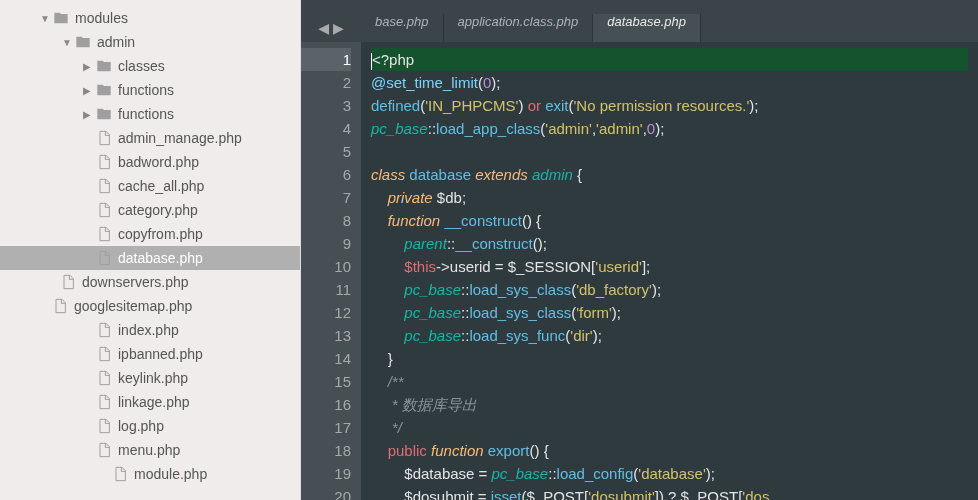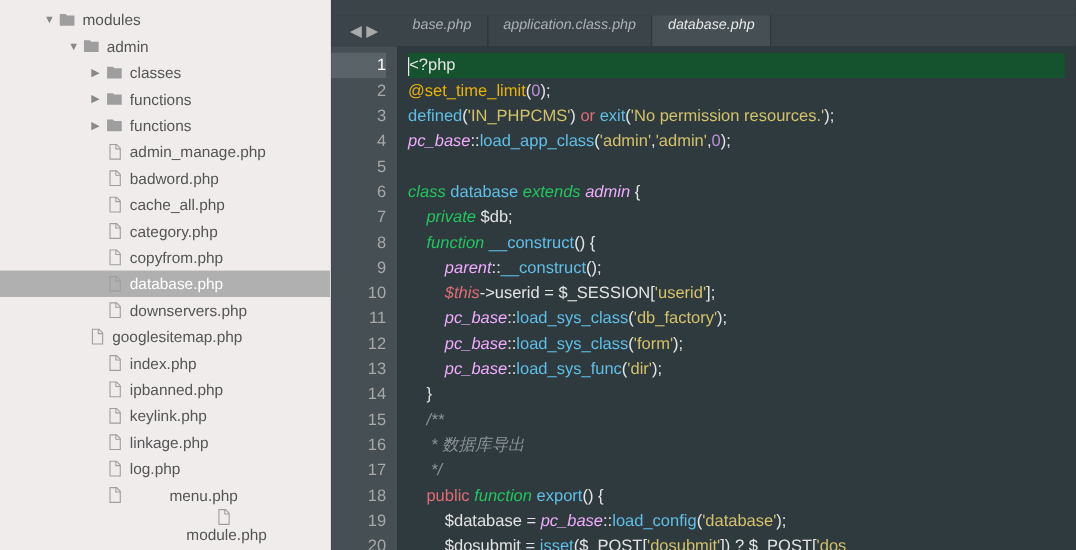"@set_time_limit" .tok-at { color: #eab308 -> #7dd3fc }
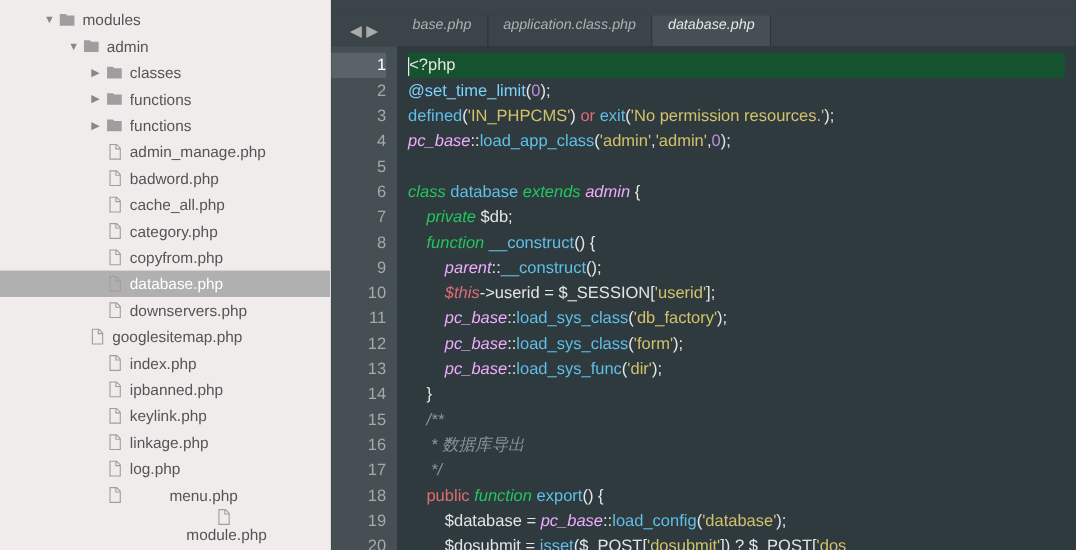"pc_base" .tok-cls { color: #f0abfc -> #14b8a6 }
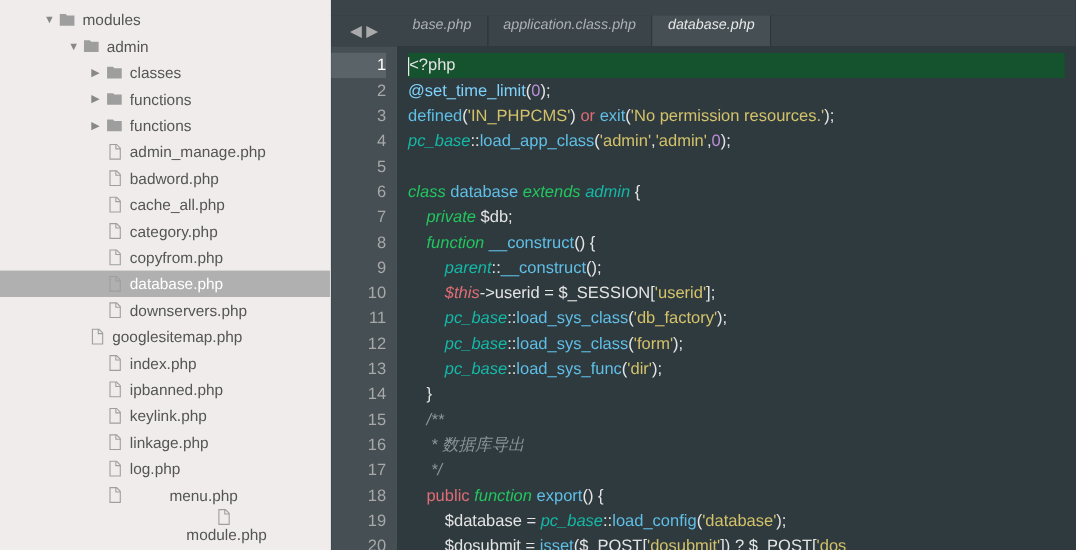"class" .tok-key { color: #22c55e -> #fdba74 }
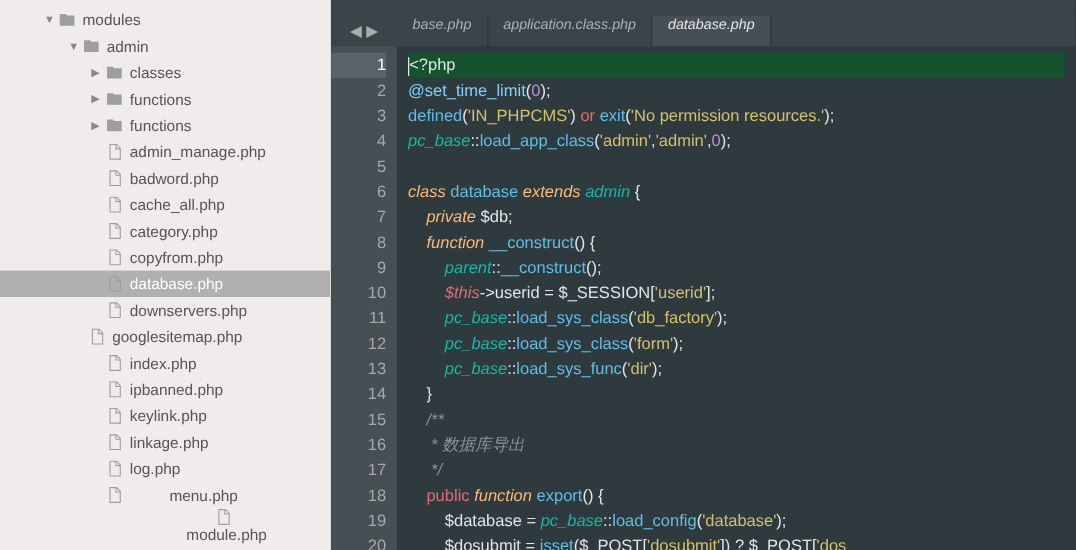"$this" .tok-var { font-style: italic -> none }
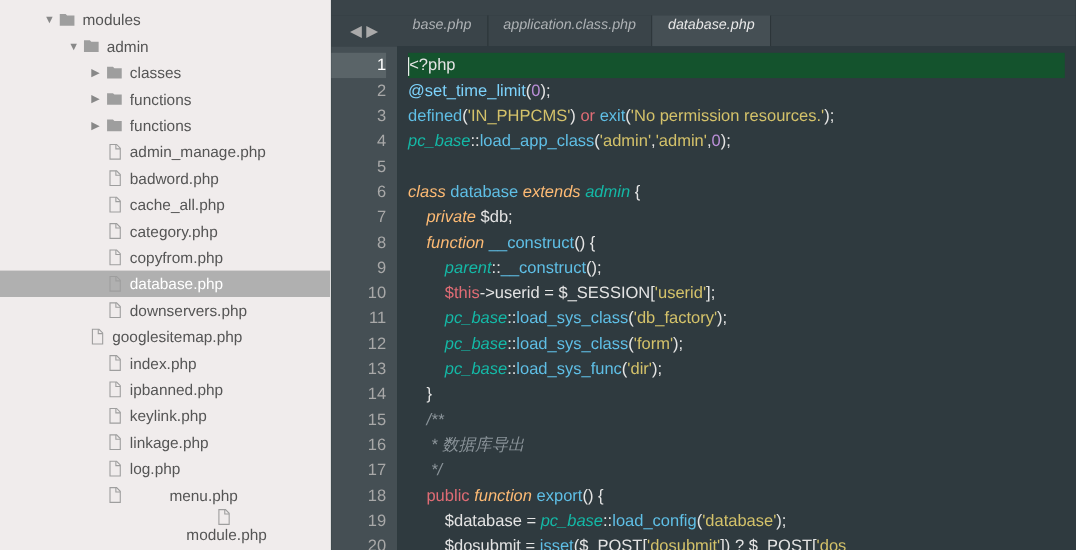"downservers.php" div.tree-item { padding-left: 96px -> 60px }
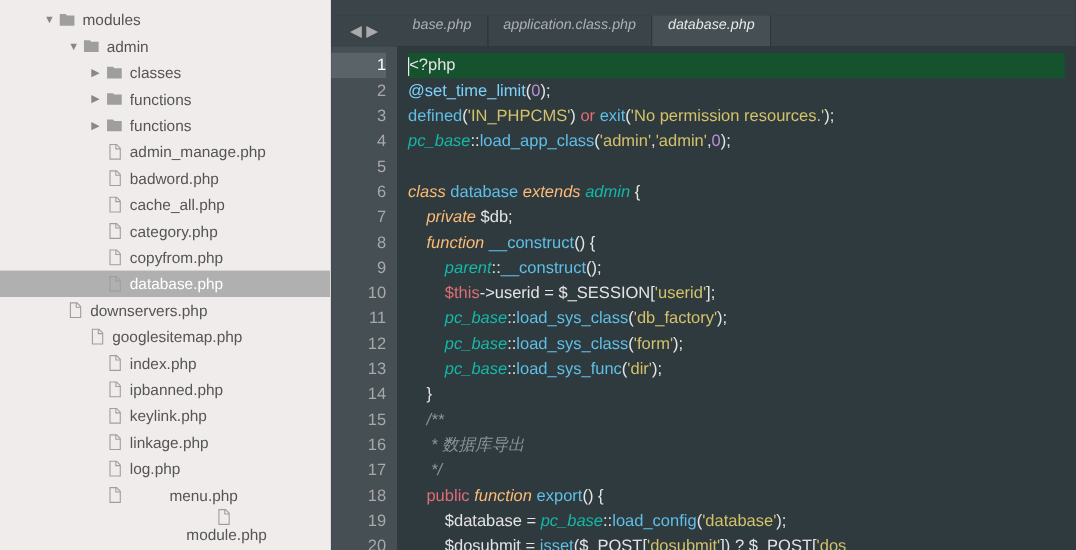"googlesitemap.php" div.tree-item { padding-left: 80px -> 52px }
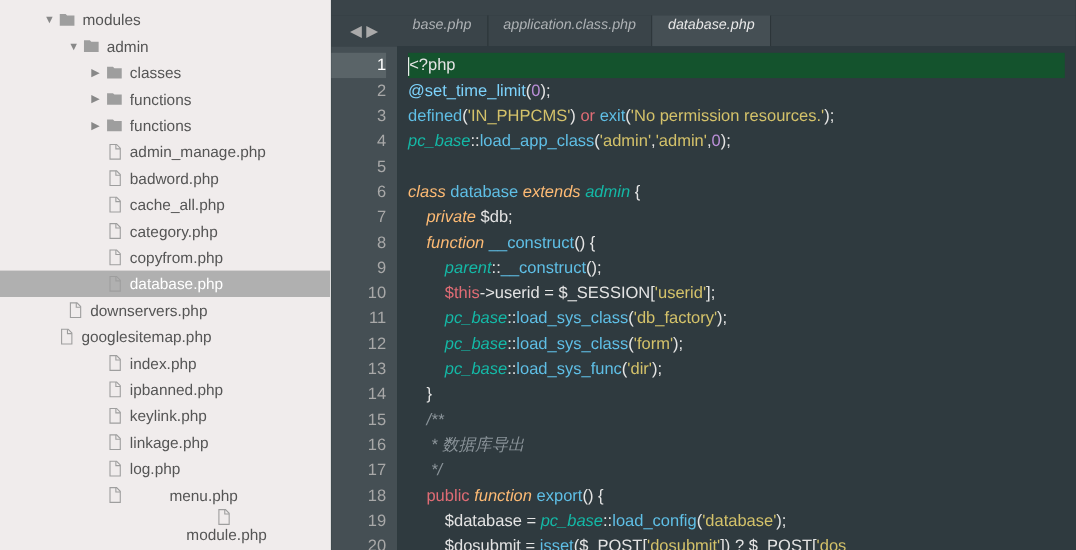"menu.php" div.tree-item { gap: 36px -> none }
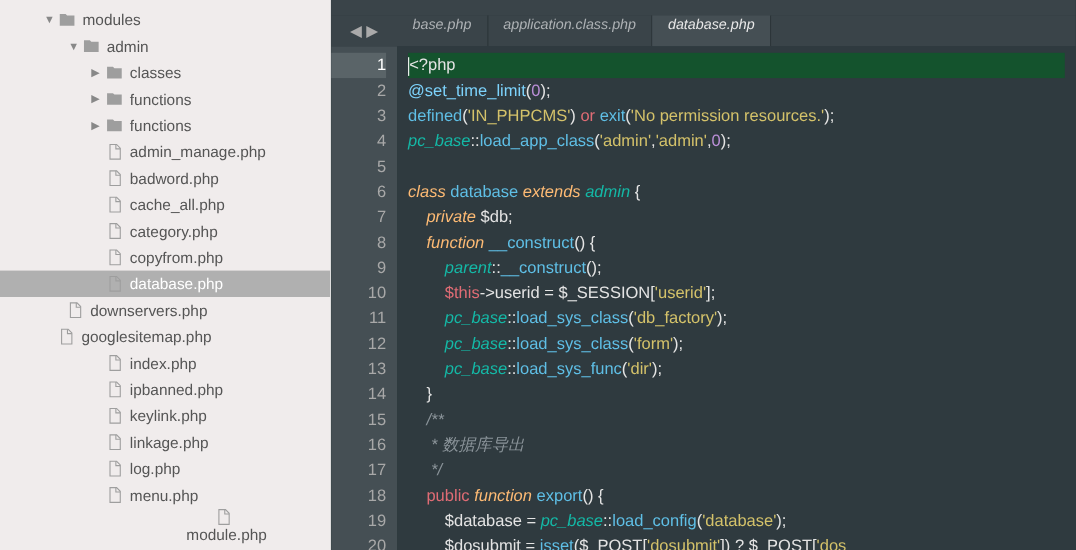"module.php" div.tree-item { flex-direction: column -> none }
